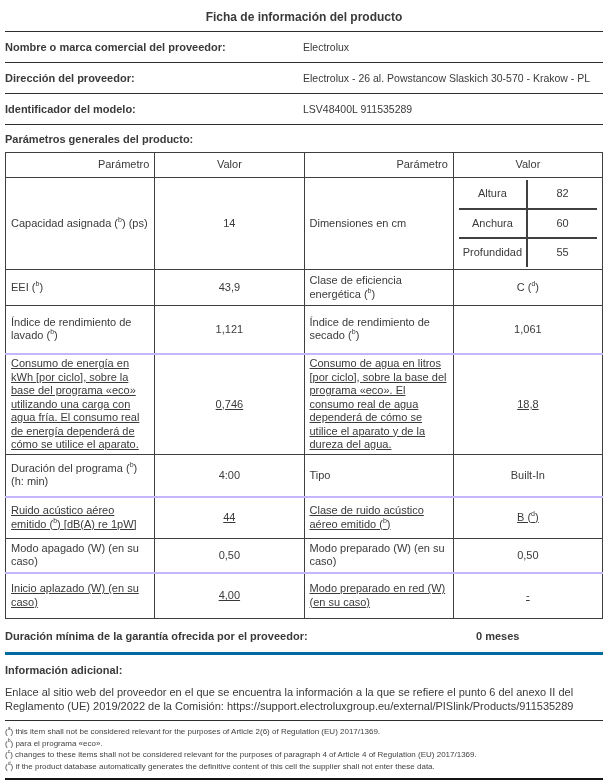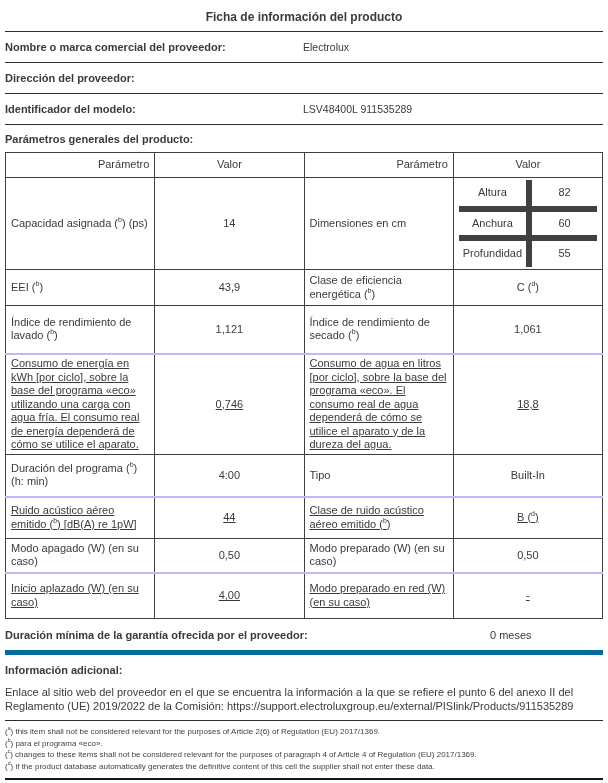"Electrolux - 26 al. Powstancow" div.info-value { html: none -> <div>Electrolux - 26 al. Powstancow Slaskich 30-570 - Krakow - PL</div> }
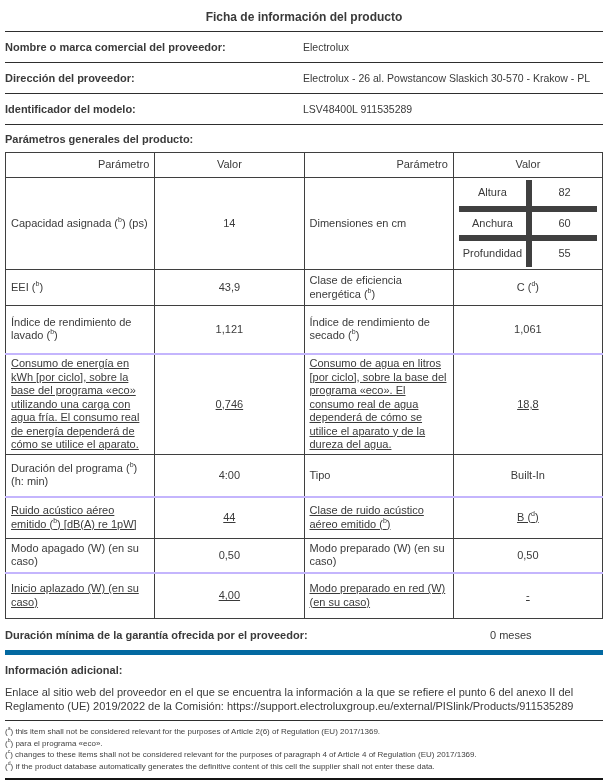"Anchura" table.dims td { border: 6px solid #404040 -> 2px solid #404040 }
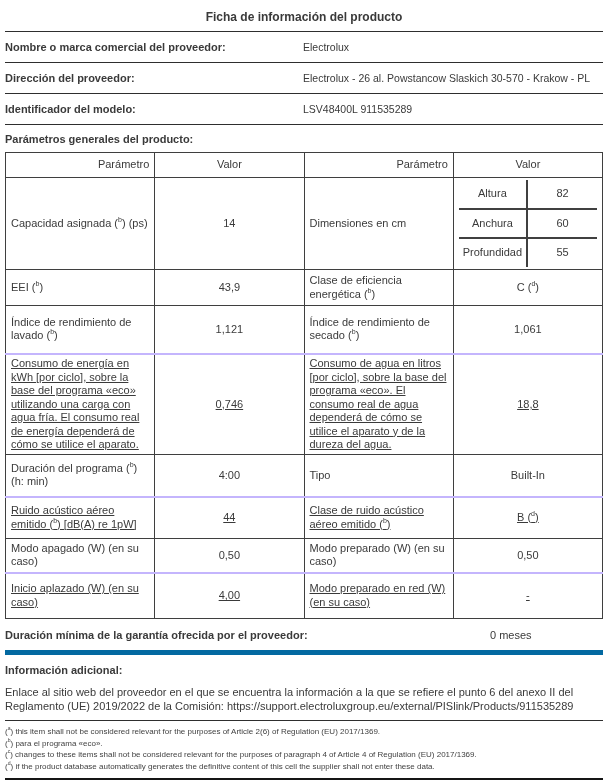"Duración mínima de la garantía" .warranty-row { border-bottom: 5px solid #0369a1 -> 3px solid #0369a1 }
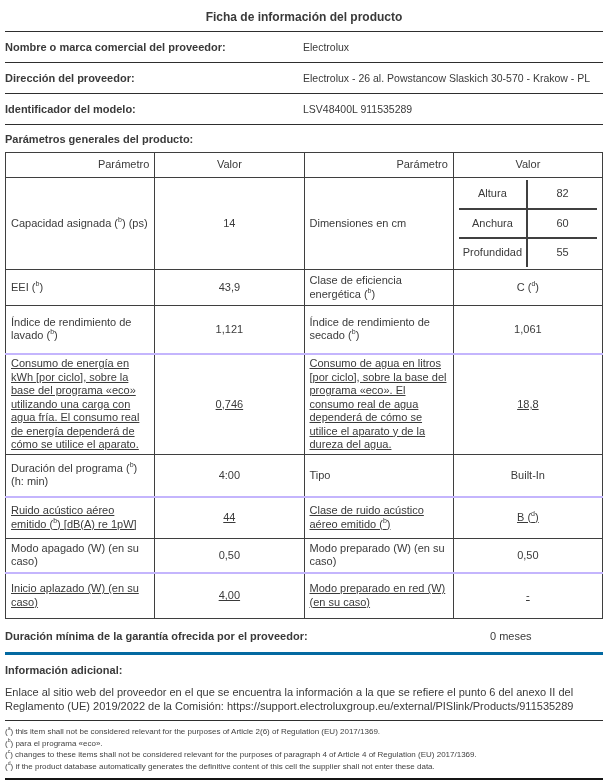"0 meses" .warranty-row .w-value { font-weight: normal -> bold; left: 469px -> 455px }
